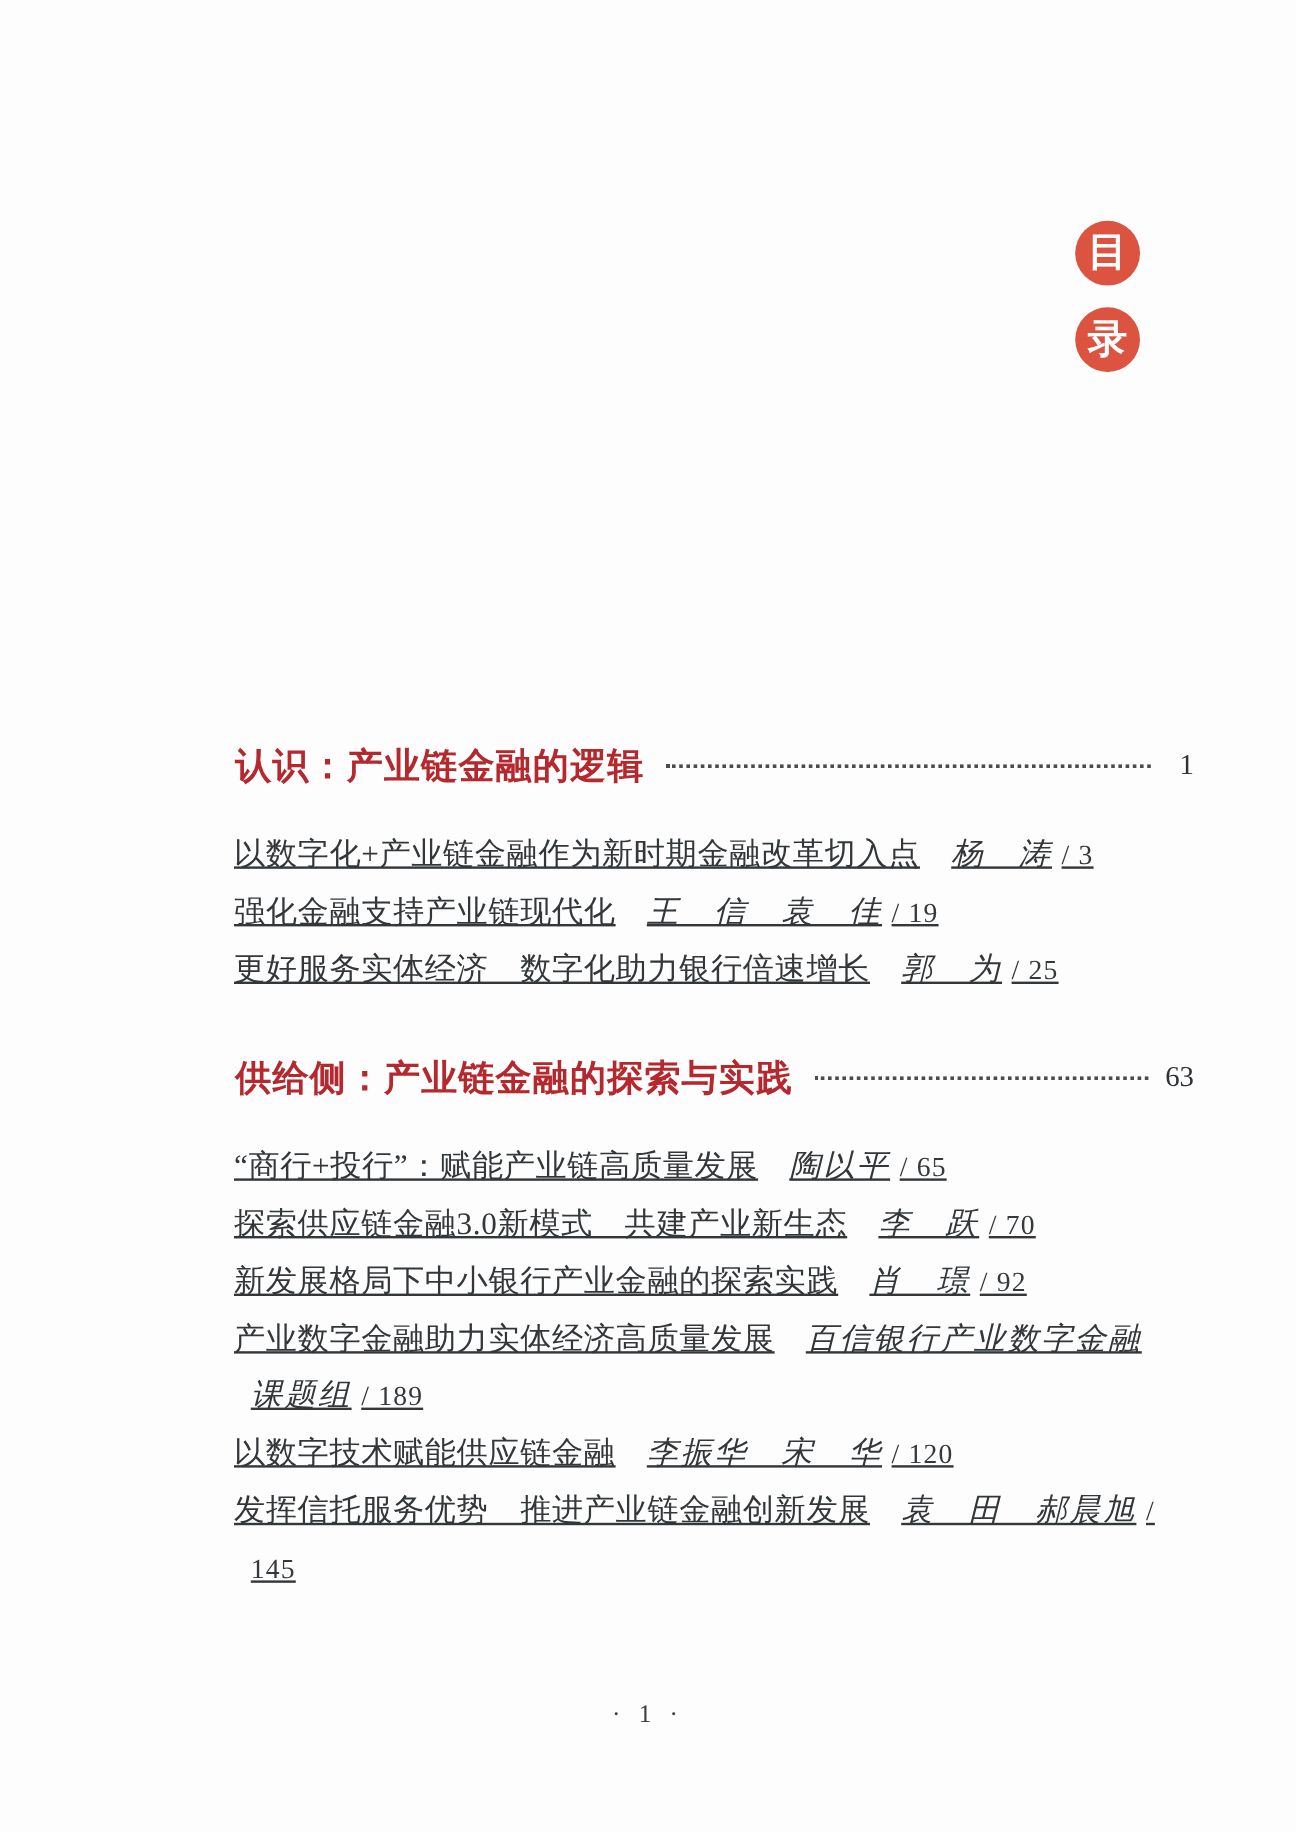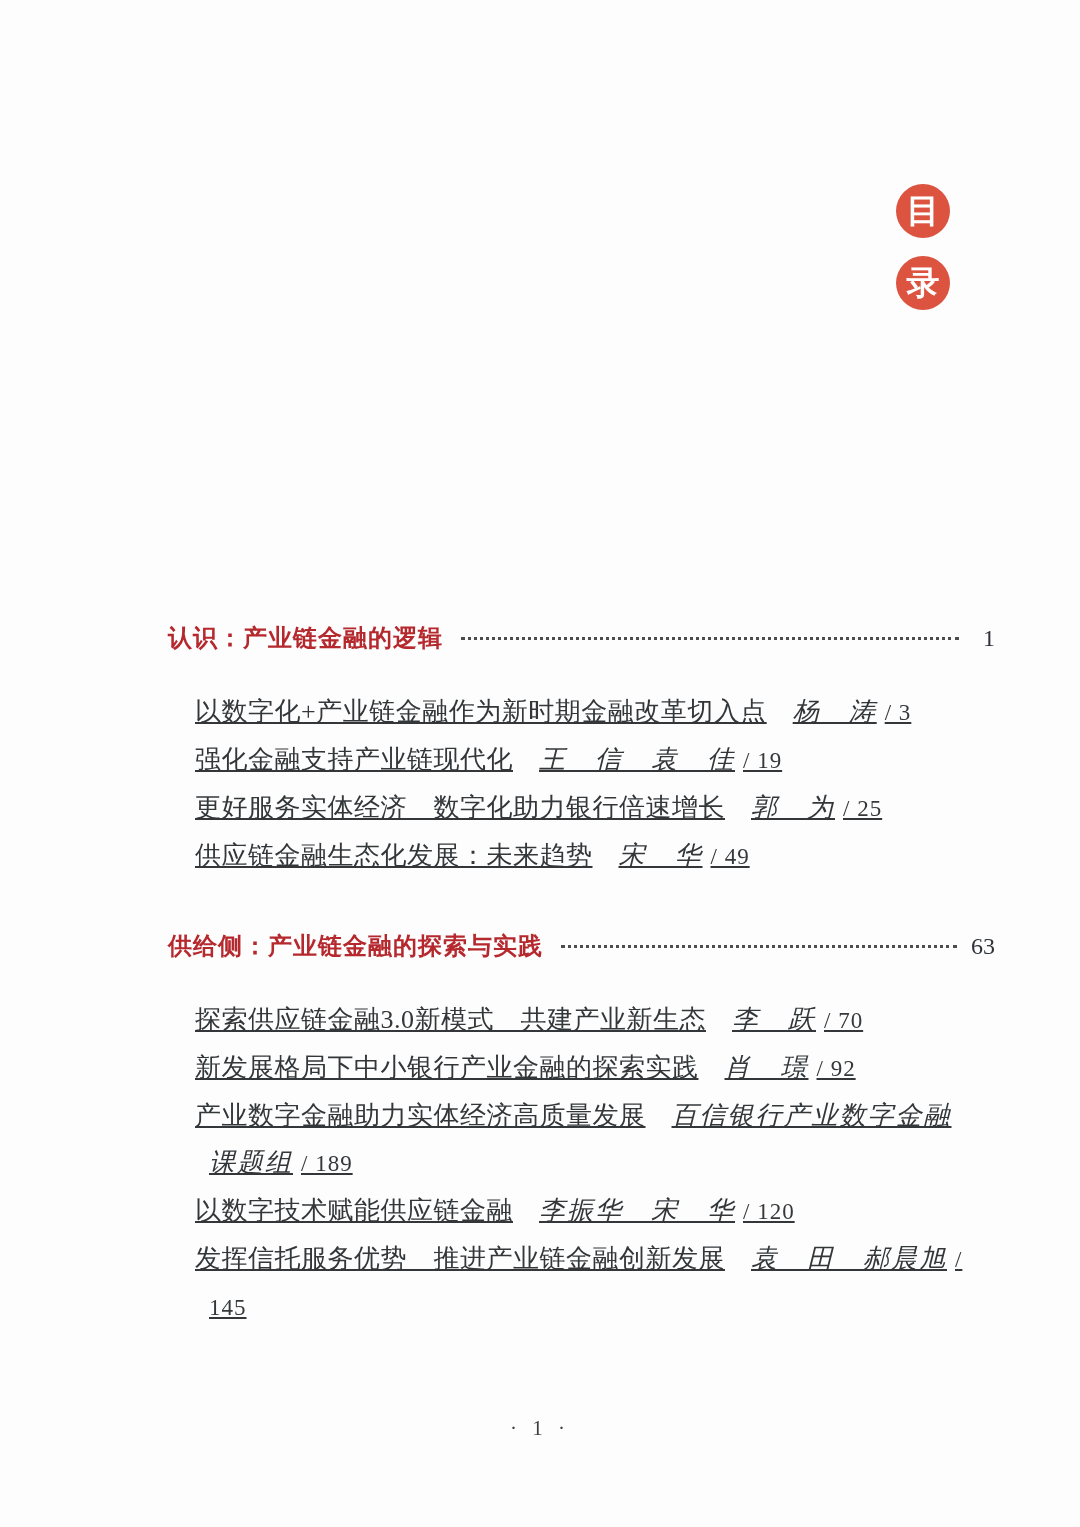"认识：产业链金融的逻辑" .h-title { font-size: 24px -> 30px; margin-left: none -> 28px }
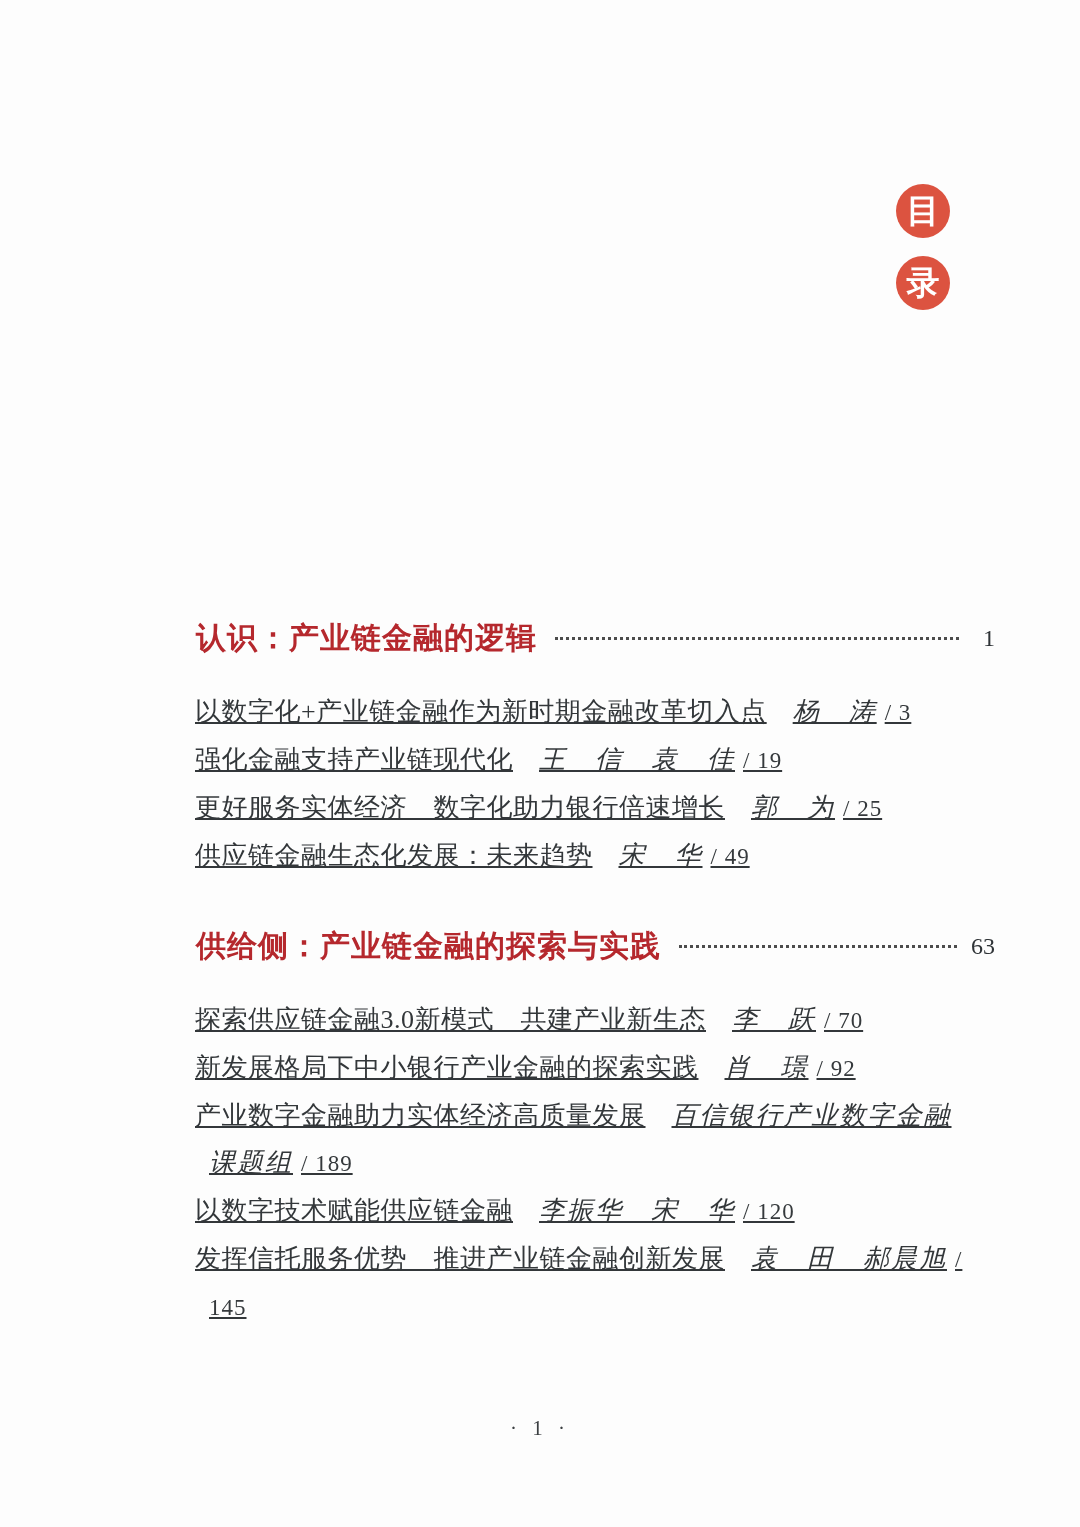"供应链金融生态化发展：未来趋势 宋 华 / 49" div.entry { html: <div><span>供应链金融生态化发展：未来趋势</span><span>宋 华</span><span>/ 49</span></div> -> none }
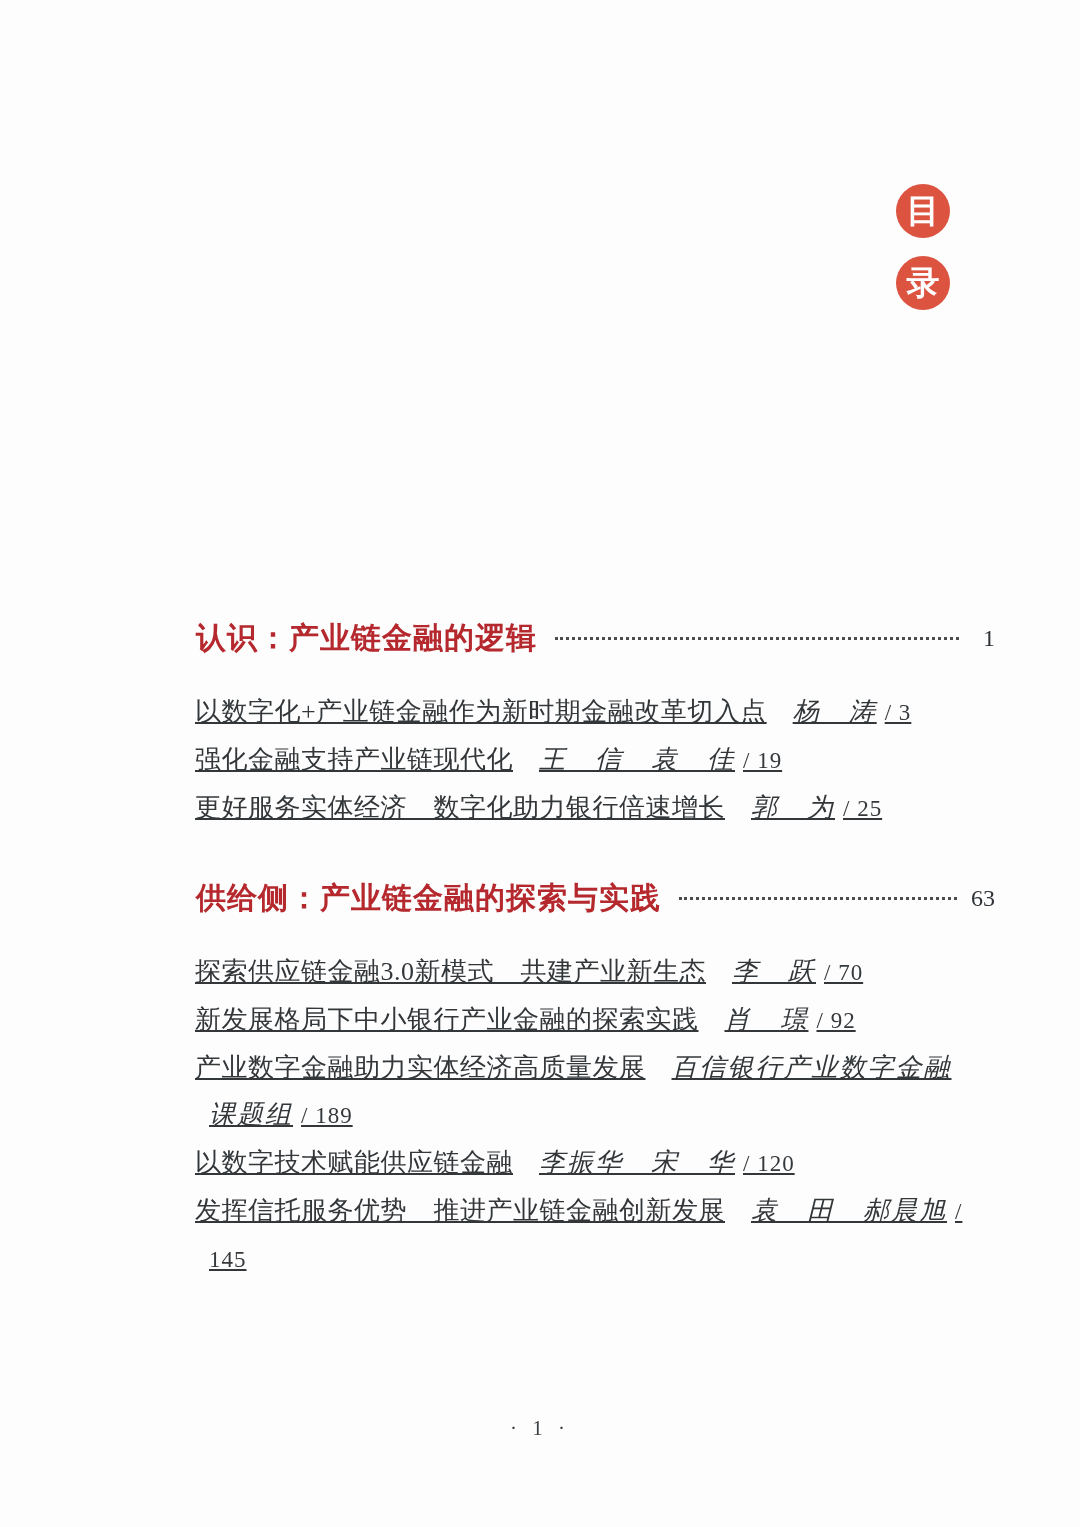"“商行+投行”：赋能产业链高质量发展 陶以平 / 65" div.entry { html: none -> <div><span>“商行+投行”：赋能产业链高质量发展</span><span>陶以平</span><span>/ 65</span></div> }
